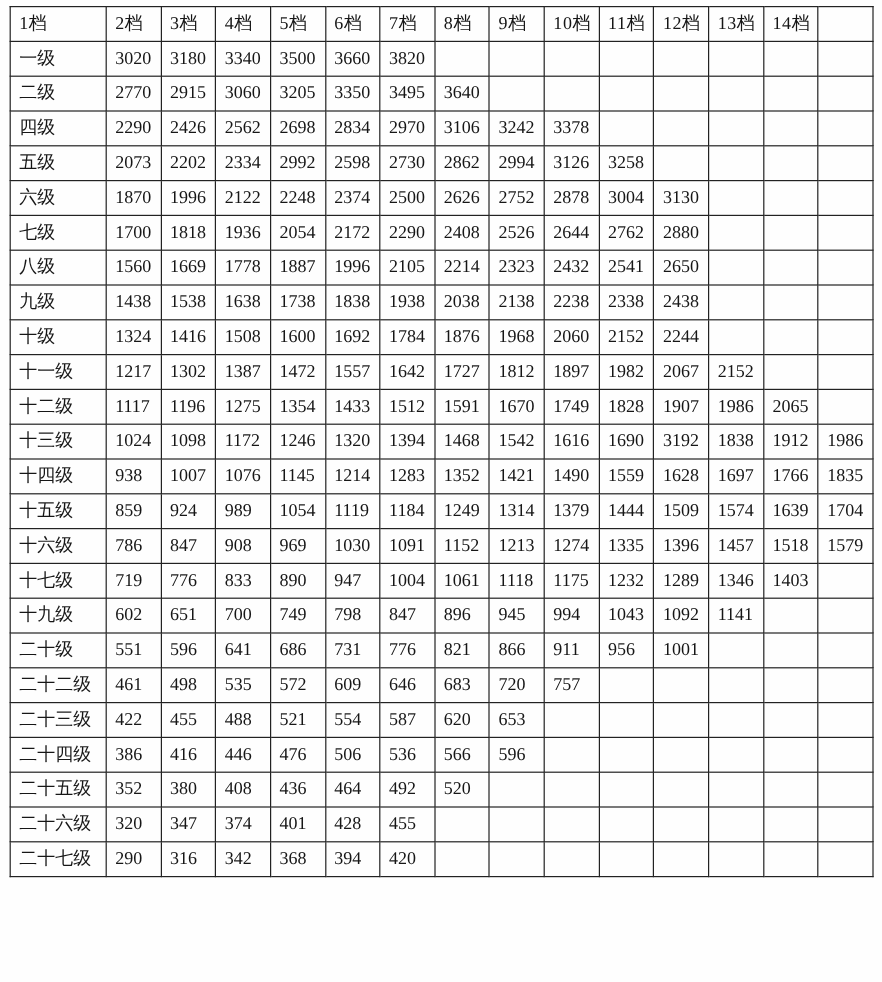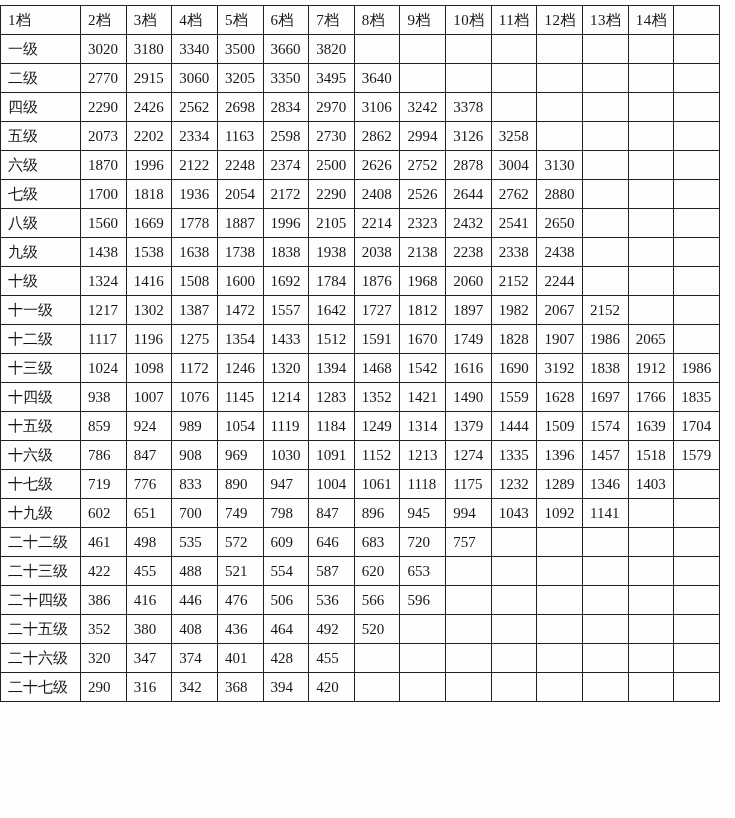"1档" table.grade-table { left: 0 -> 8px }
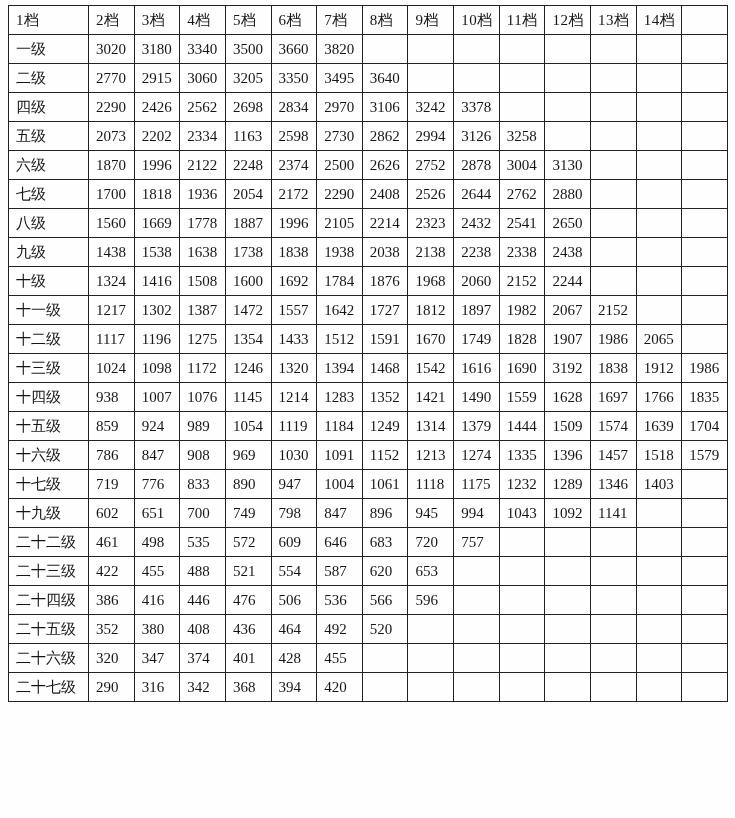"1163" td.num { text: 1163 -> 2992 }
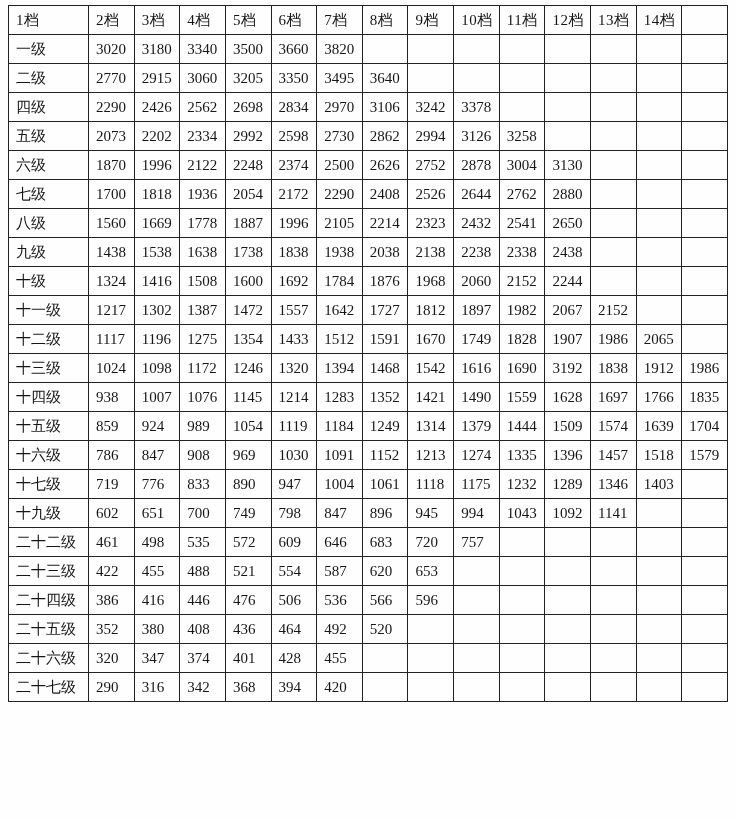"二十级" tr { html: none -> <tr> <td>二十级</td> <td>551</td> <td>596</td> <td>641</td> <td>686</td> <td>731</td> <td>776</td> <td>821</td> <td>866</td> <td>911</td> <td>956</td> <td>1001</td> <td></td> <td></td> <td></td> </tr> }
